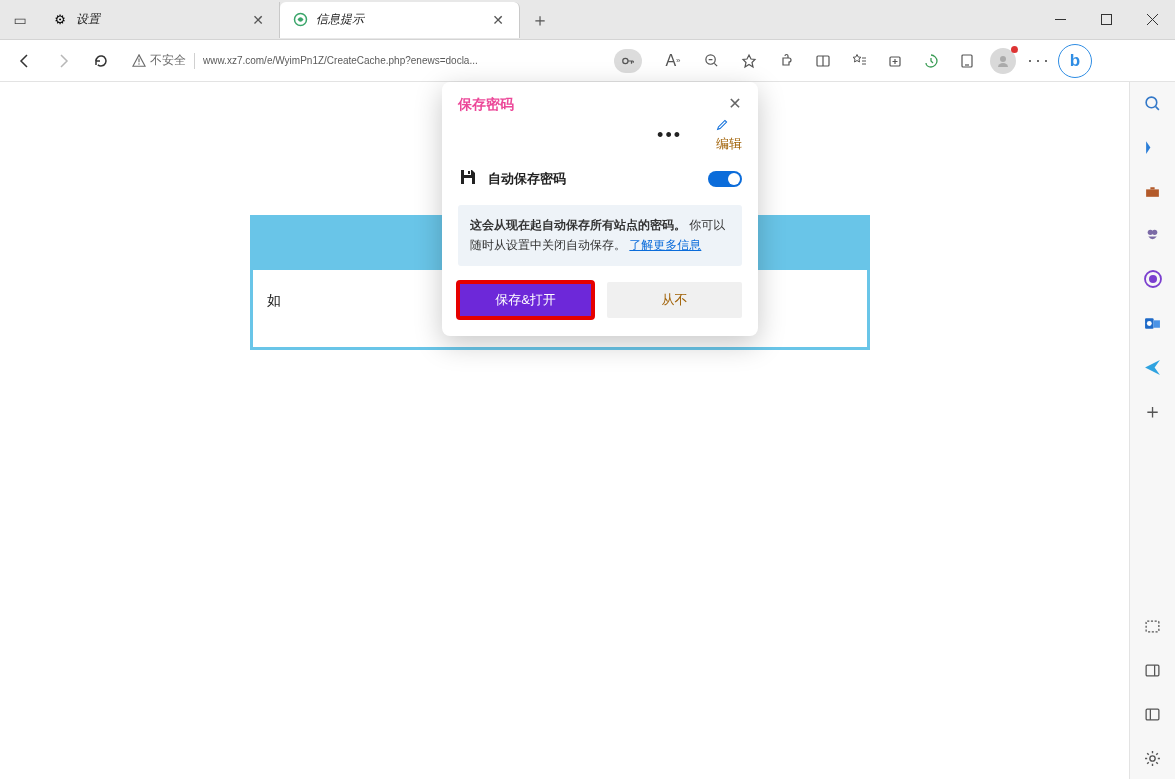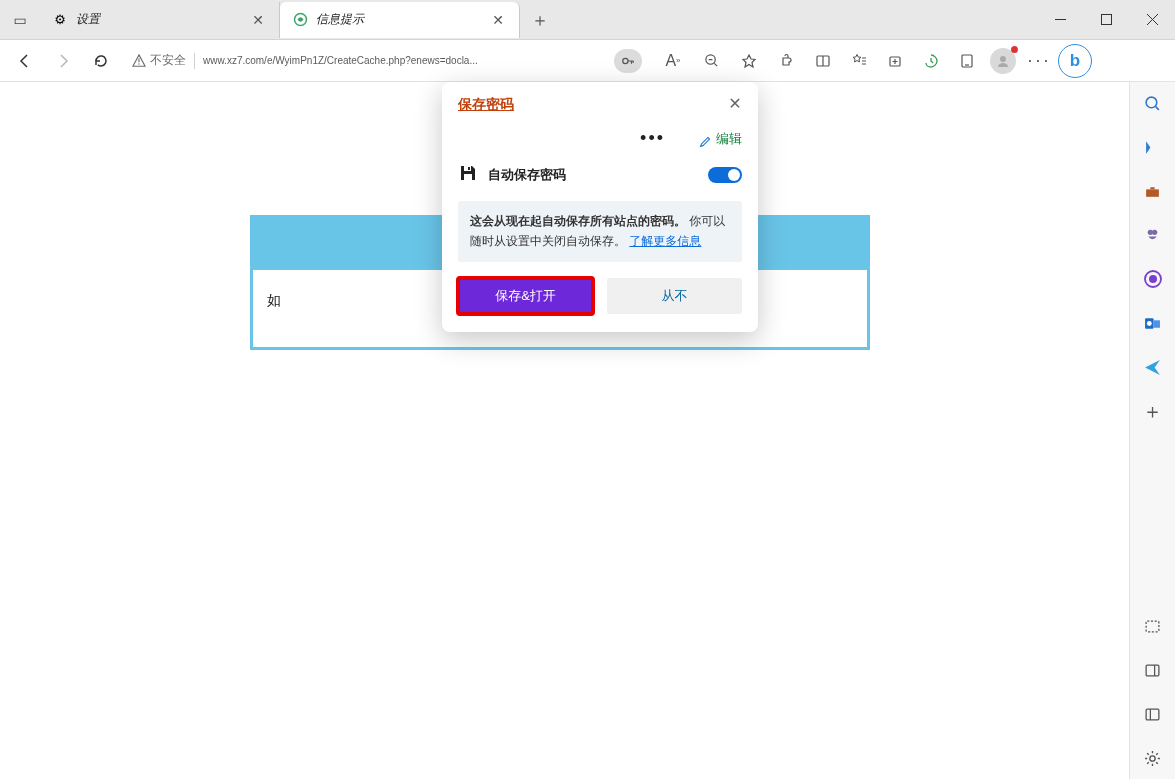"保存密码" .popover h4 { color: #c2410c -> #ec4899; margin-bottom: 10px -> none; text-decoration: underline -> none }
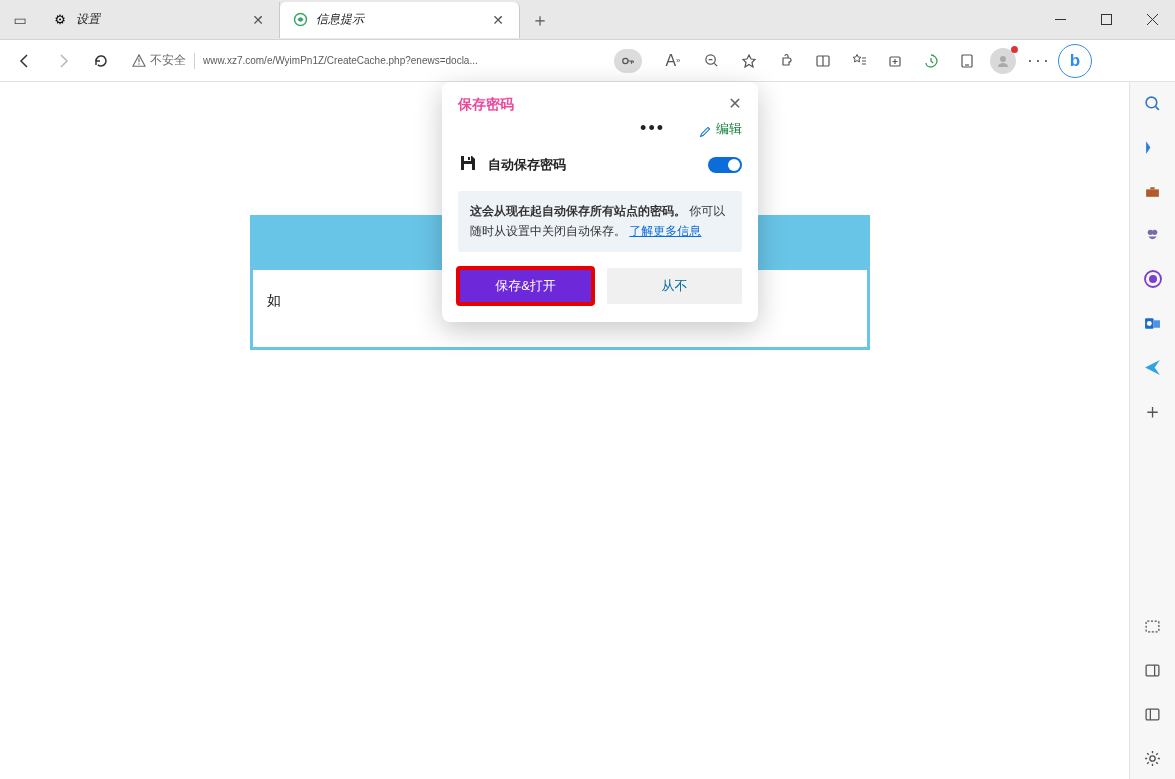"编辑" .cred .edit { align-items: flex-end -> flex-start; color: #15803d -> #a16207; flex-direction: none -> column }
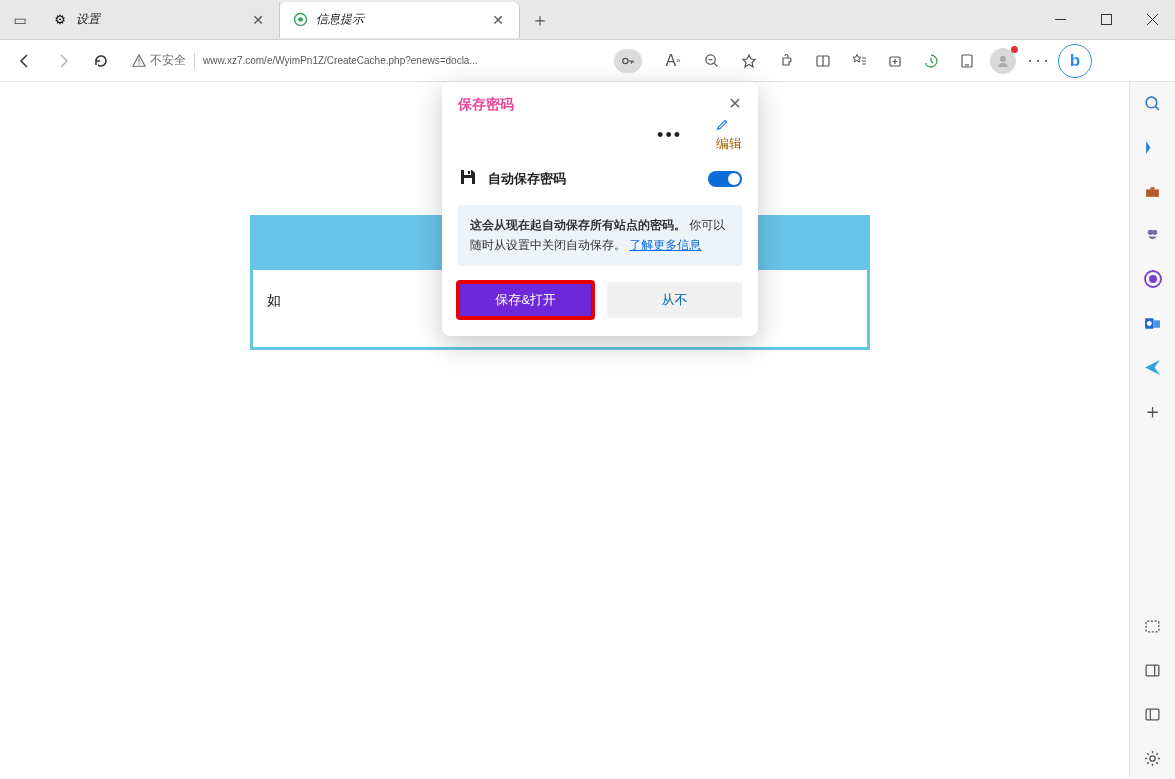"从不" .btn.secondary { color: #0369a1 -> #a16207 }
